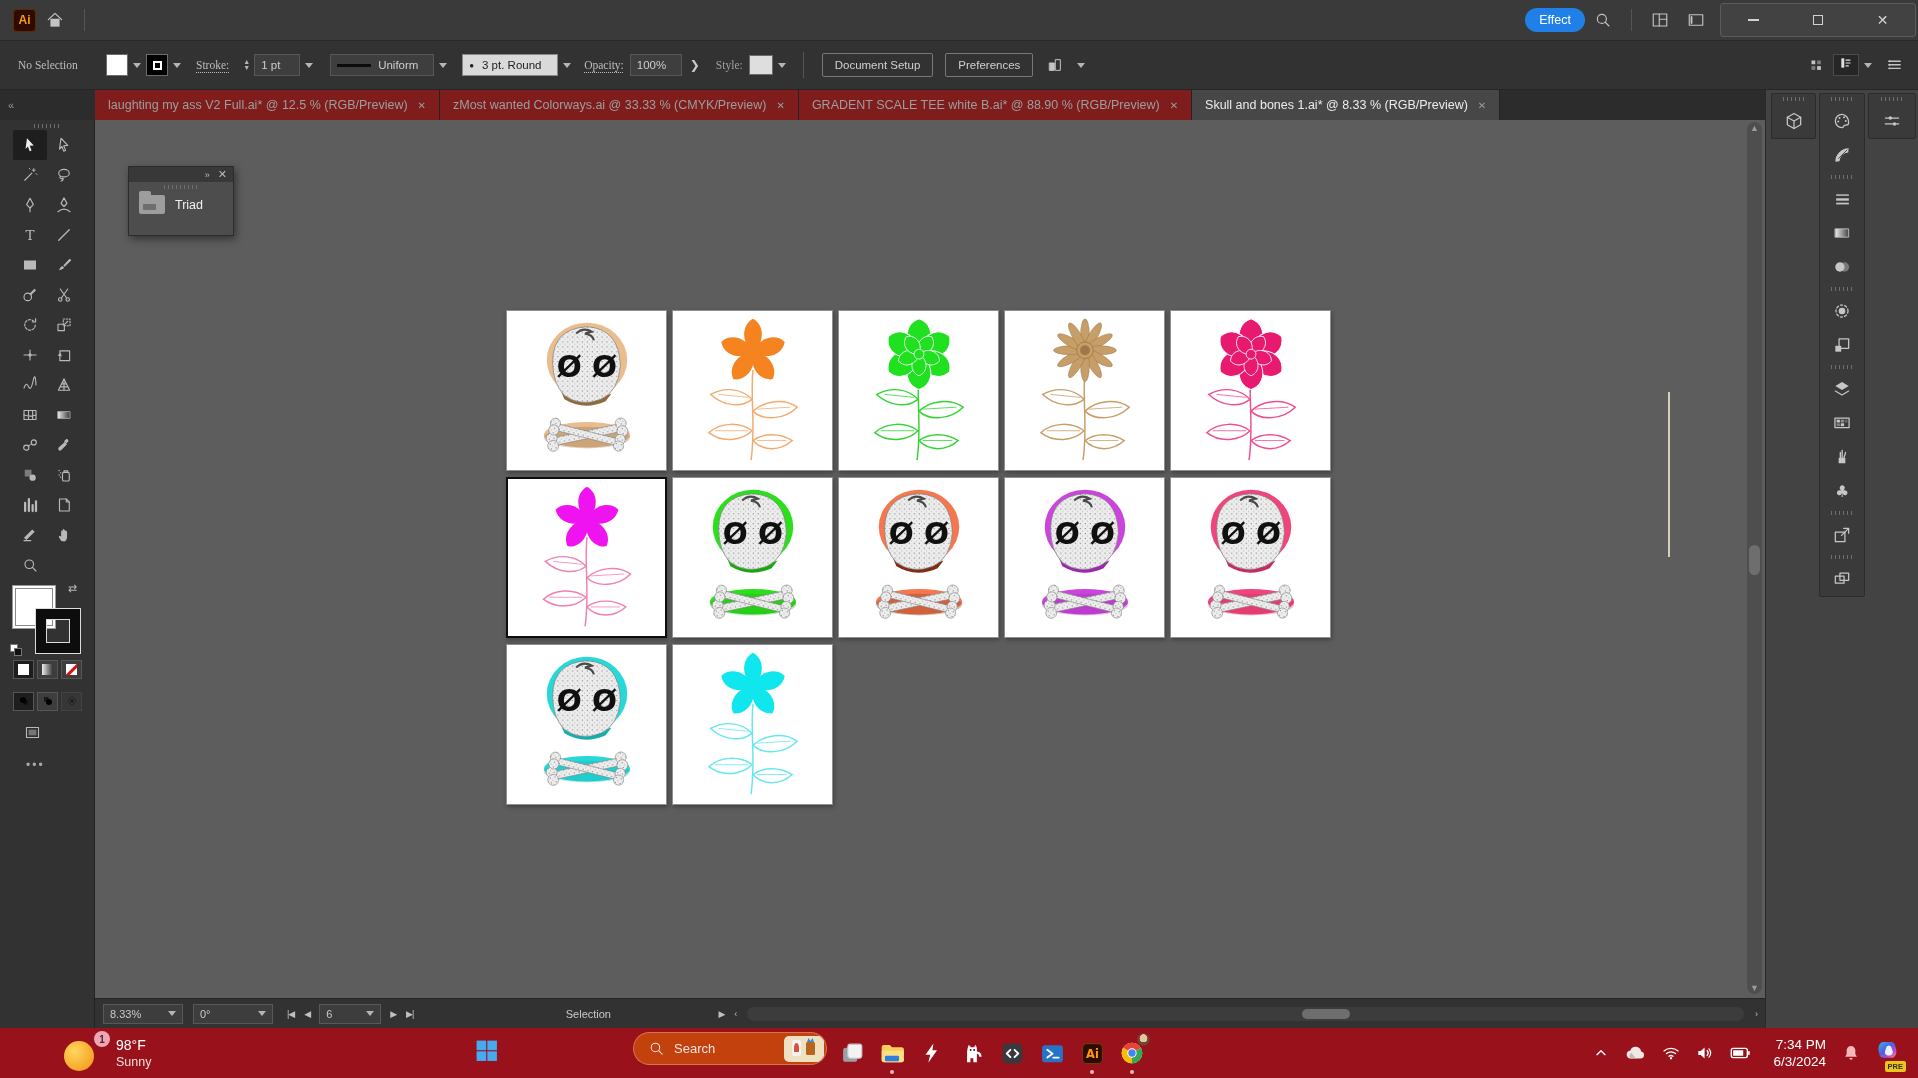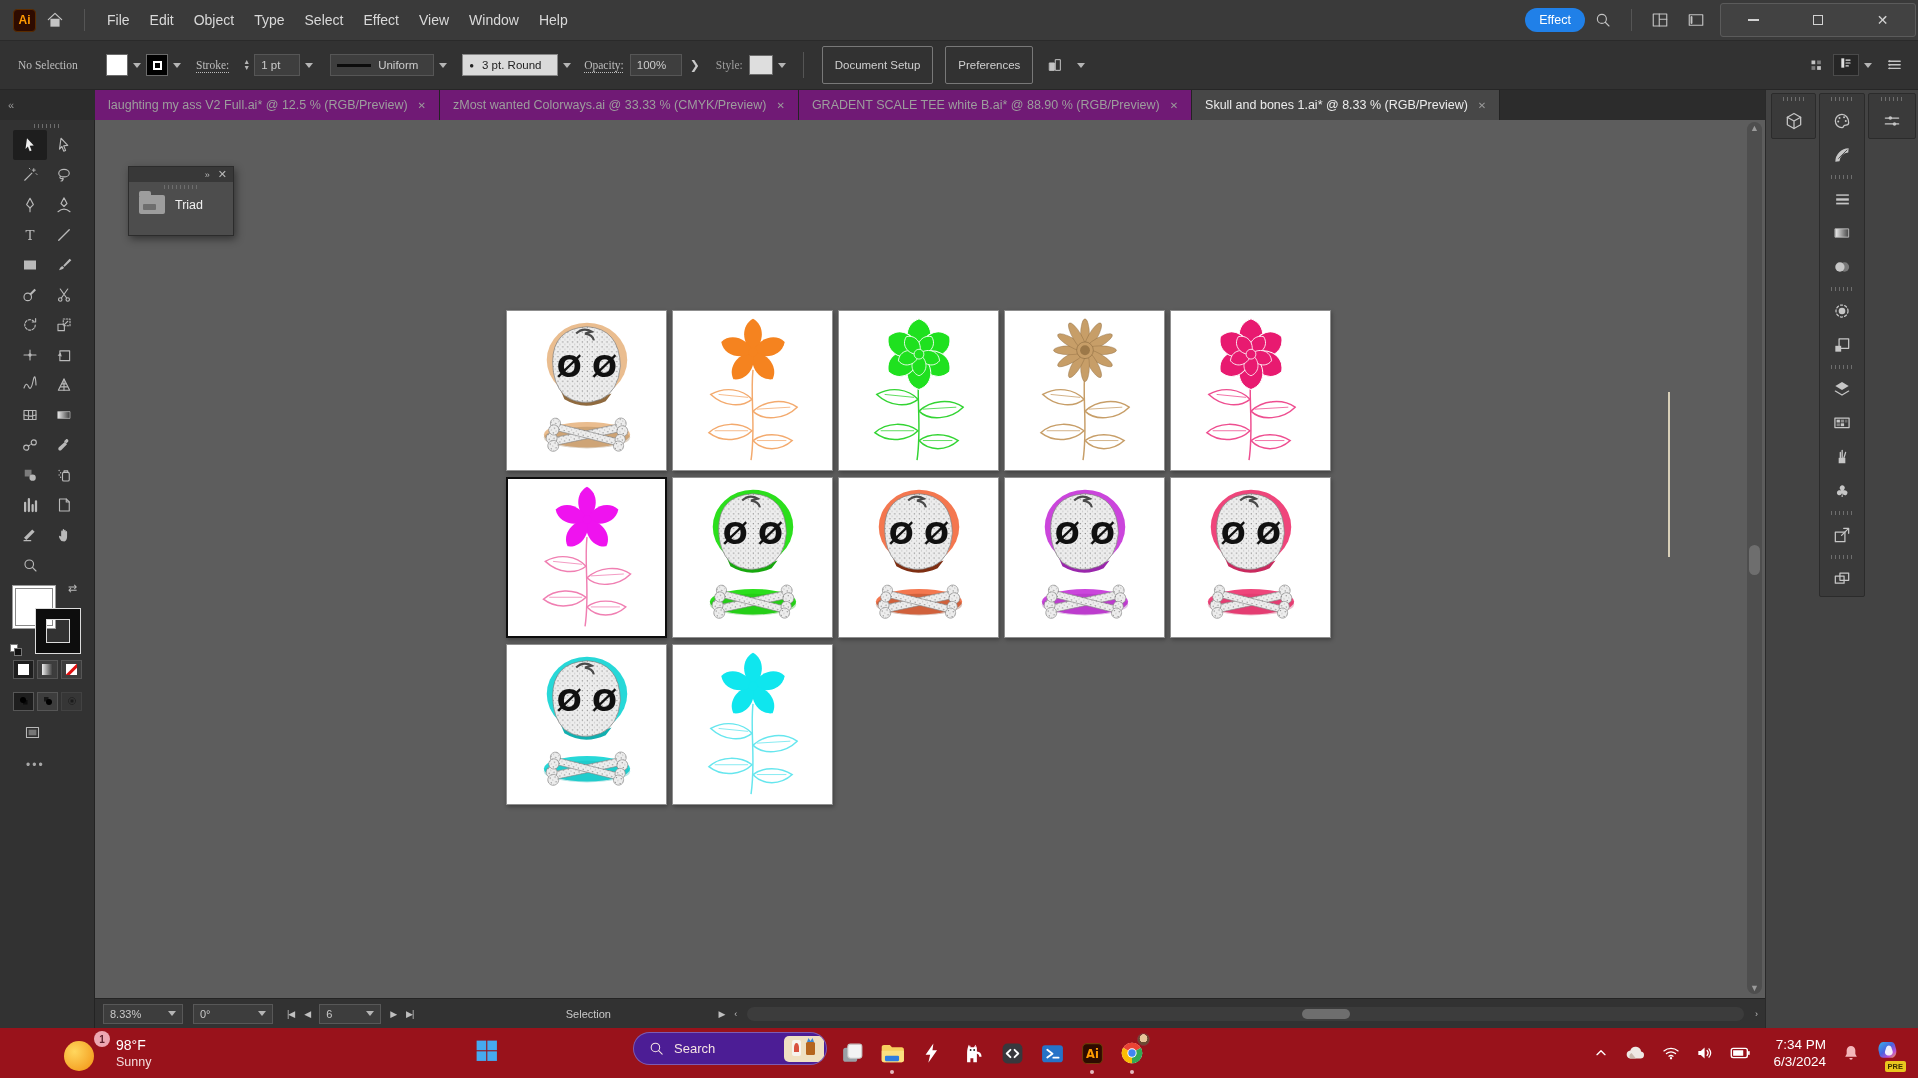"File" div.menus { html: <div> <span>File</span> <span>Edit</span> <span>Object</span> <span>Type</span> <span>Select</span> <span>Effect</span> <span>View</span> <span>Window</span> <span>Help</span> </div> -> none }
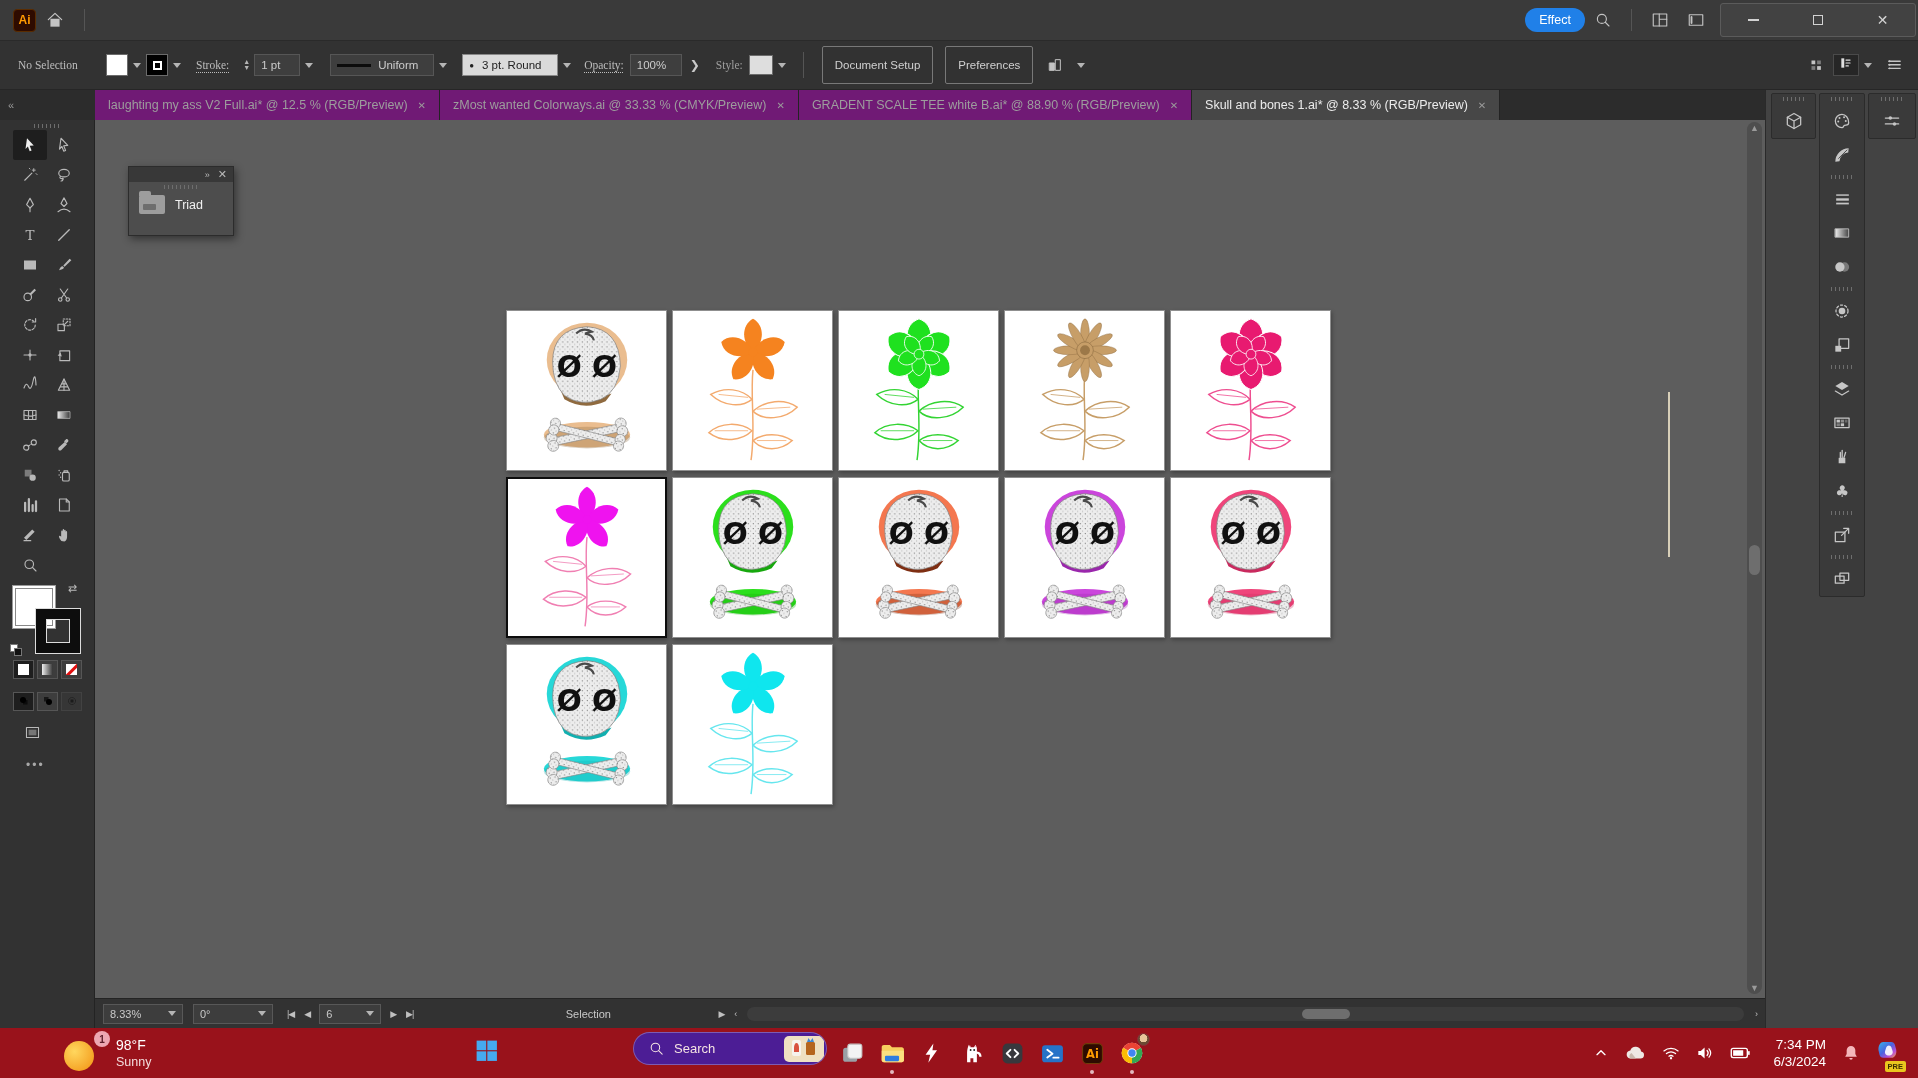"Document Setup" .cb-btn { height: 38px -> 24px }
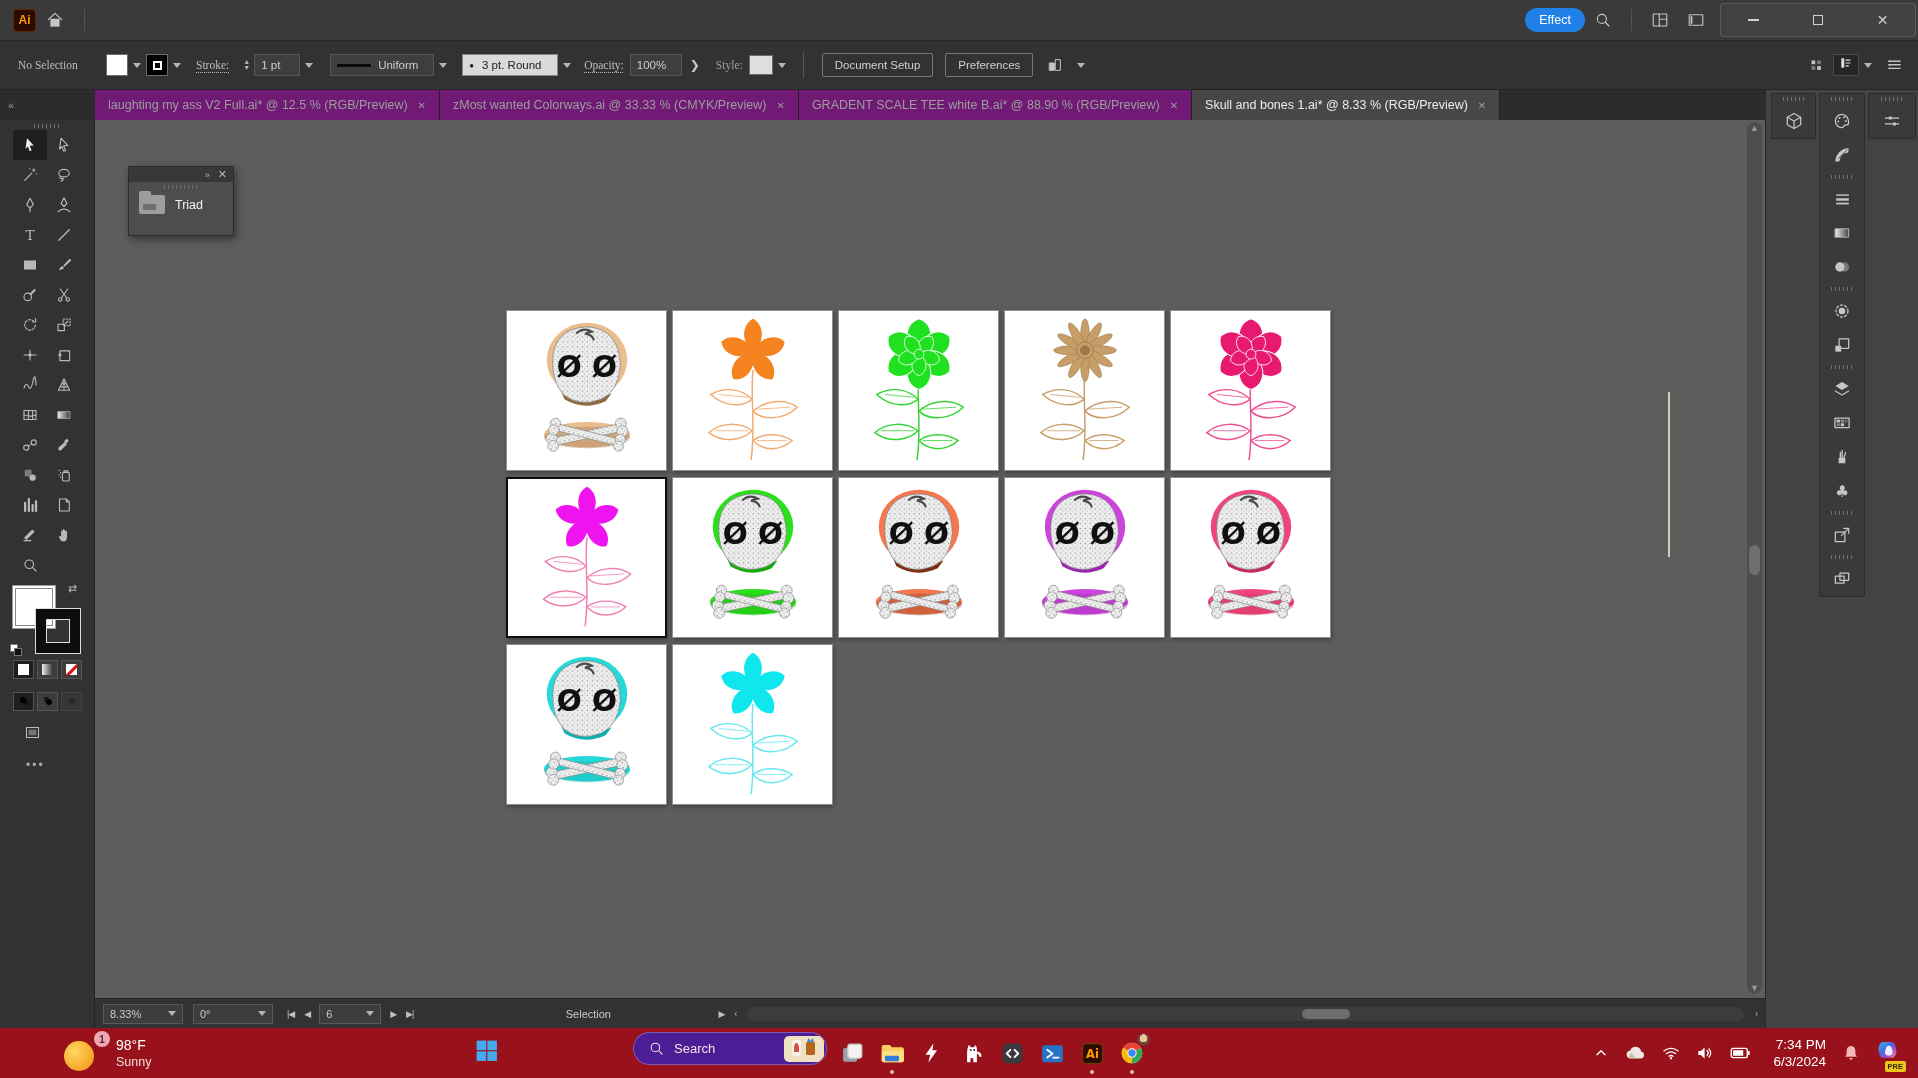"laughting my ass V2 Full.ai*" .tab { background: #701a75 -> #7f1d1d }
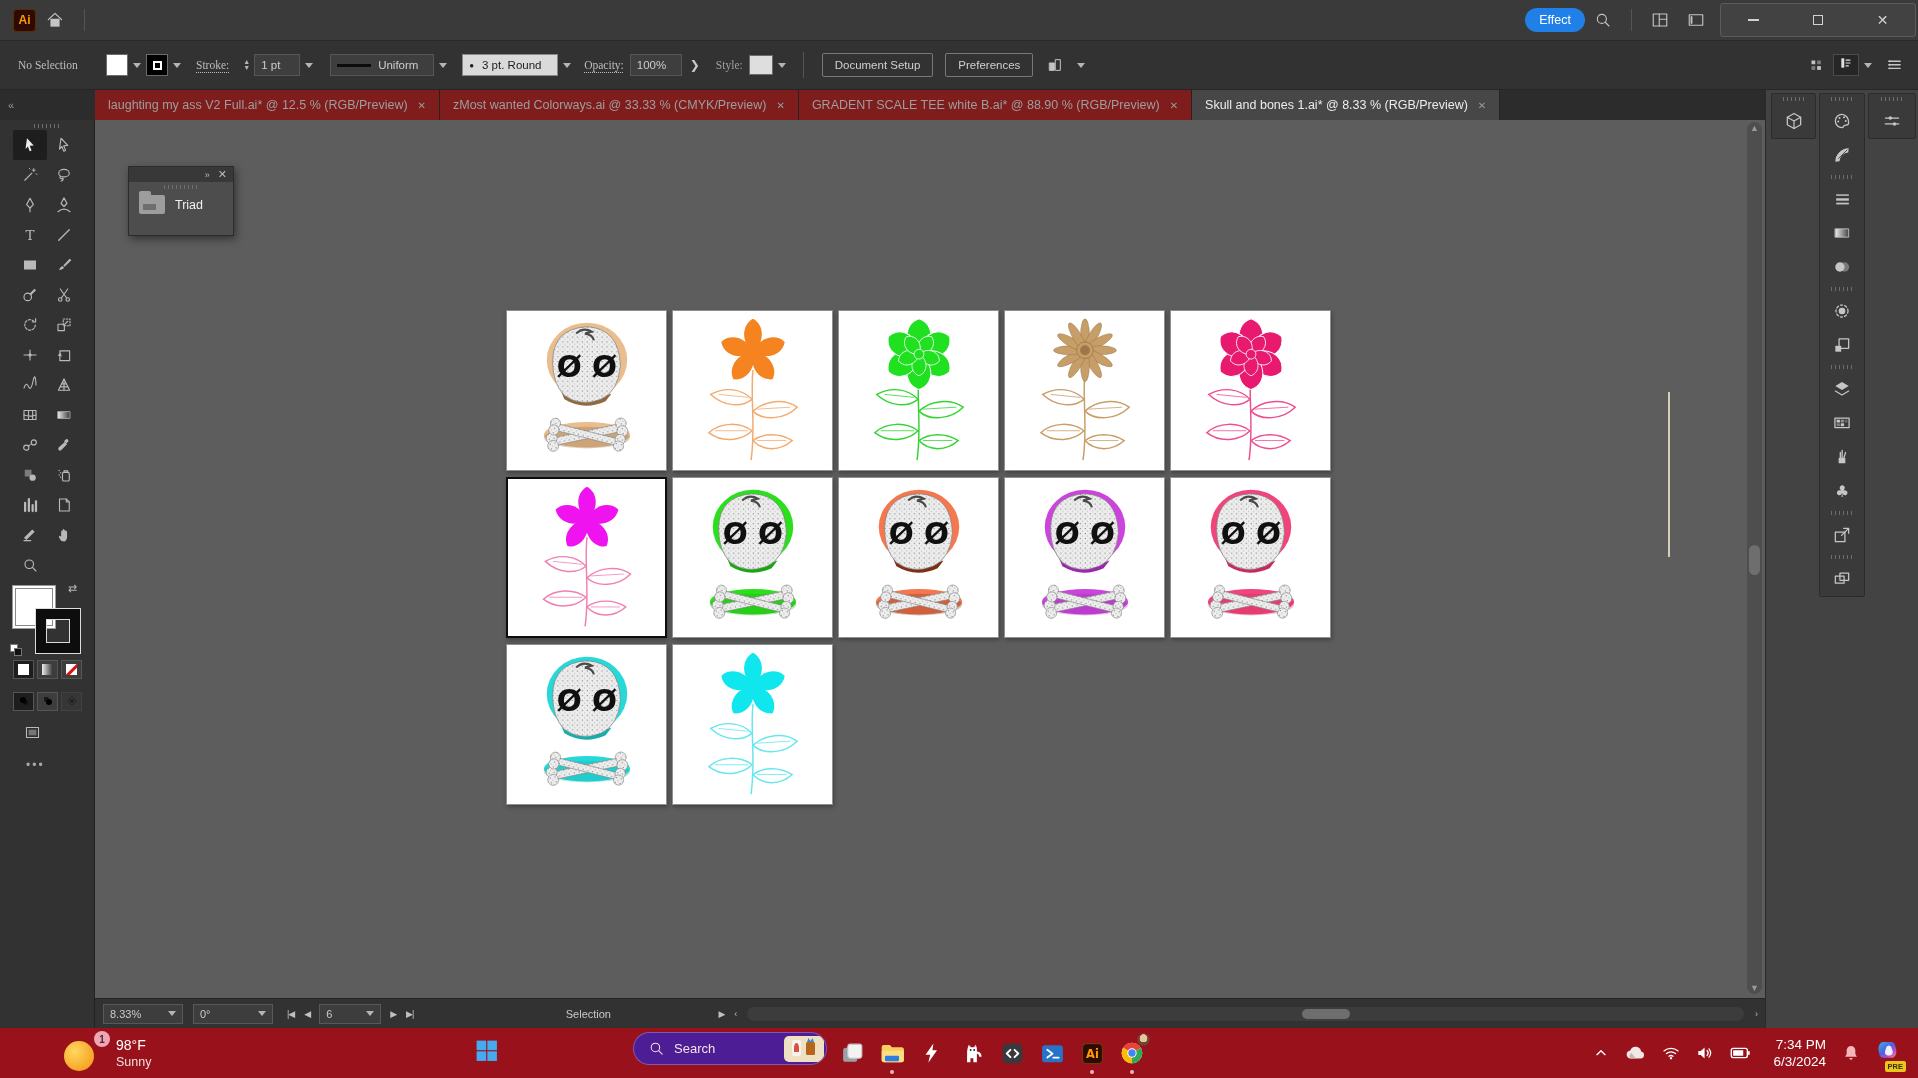"Search" .searchpill { background: #4c1d95 -> #c2410c }
